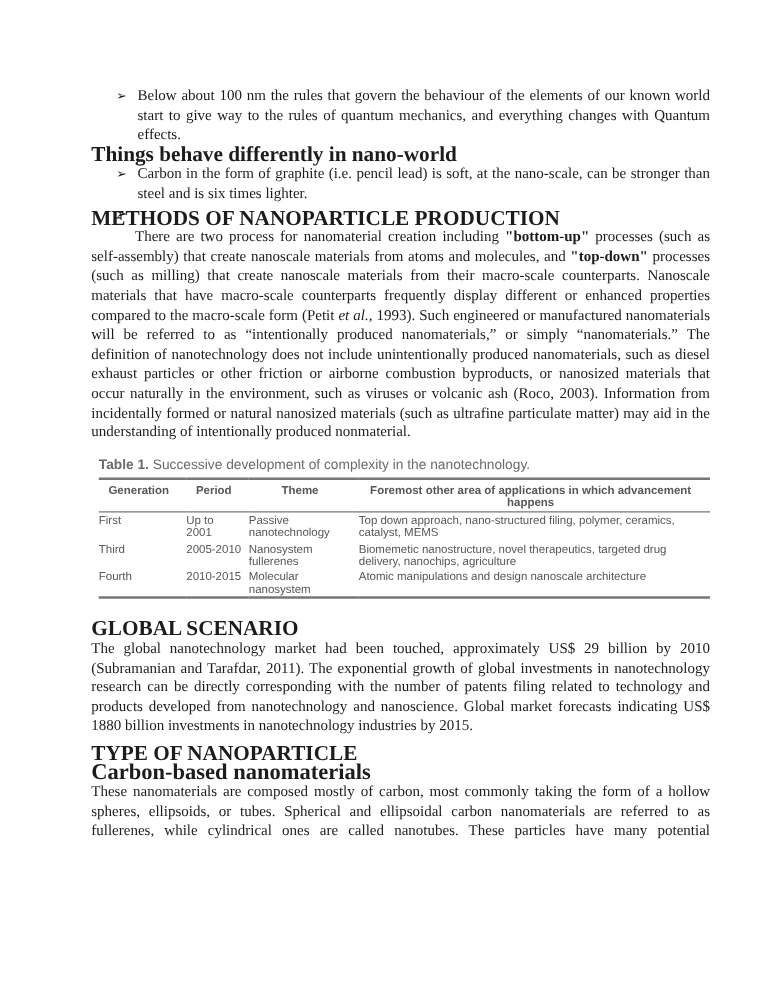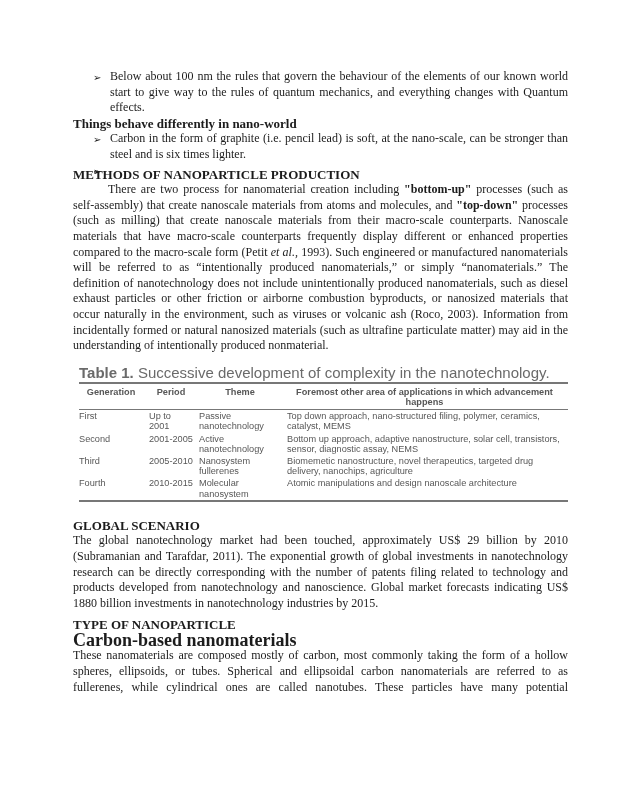"Things behave differently in nano-world" .doc-heading { font-size: 13px -> 17px }
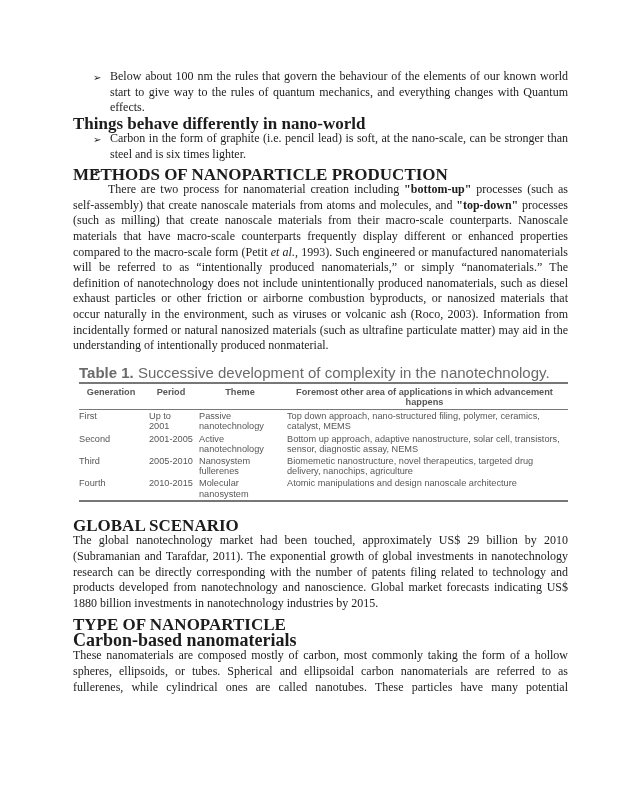"Table 1. Successive development of" .table-caption { font-size: 15px -> 11px }
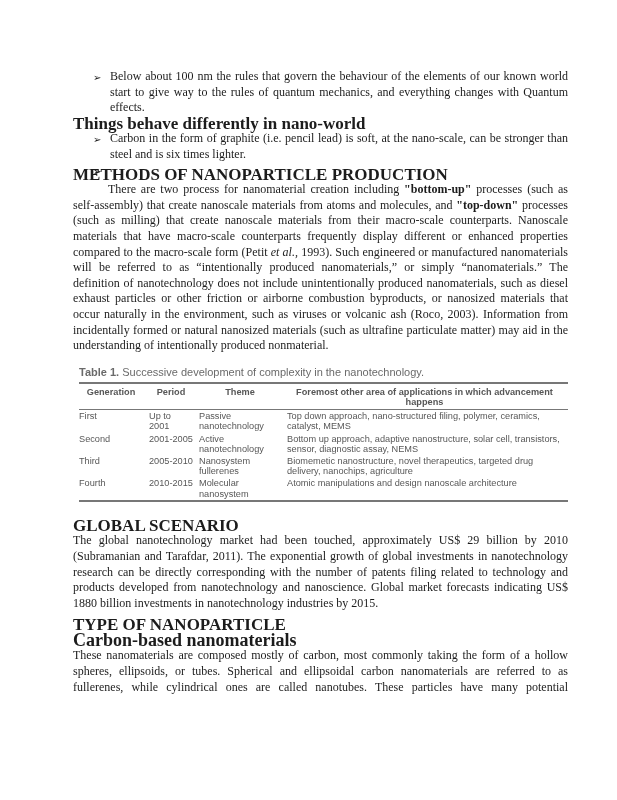"Second" tr { html: <tr> <td>Second</td> <td>2001-2005</td> <td>Active nanotechnology</td> <td>Bottom up approach, adaptive nanostructure, solar cell, transistors, sensor, diagnostic assay, NEMS</td> </tr> -> none }
